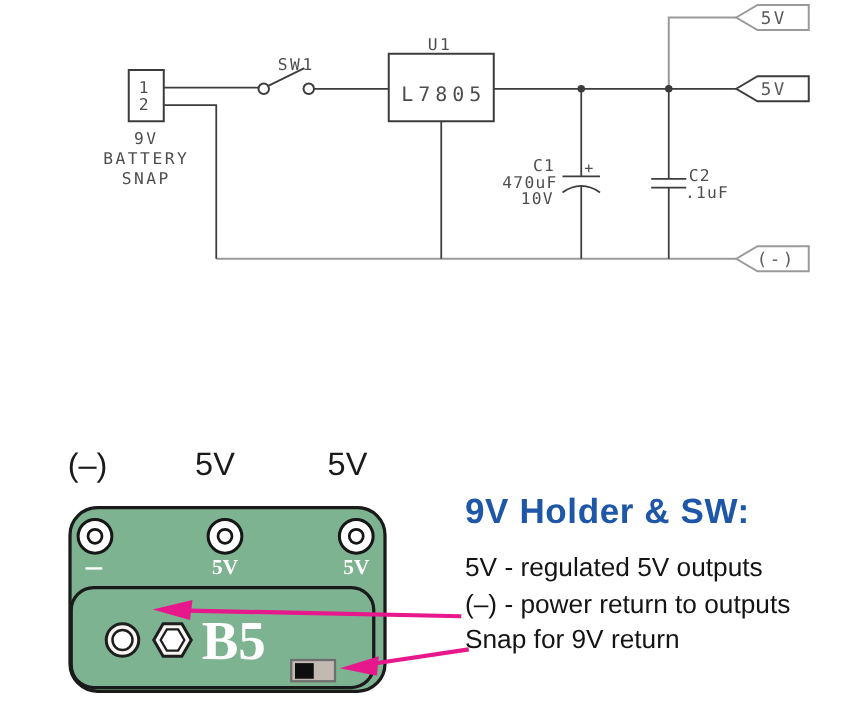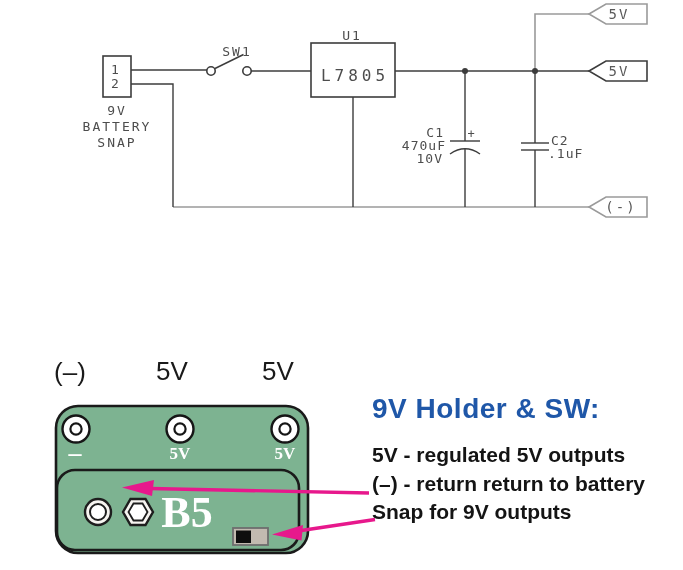"5V - regulated 5V outputs" .legend-line { font-weight: bold -> none }
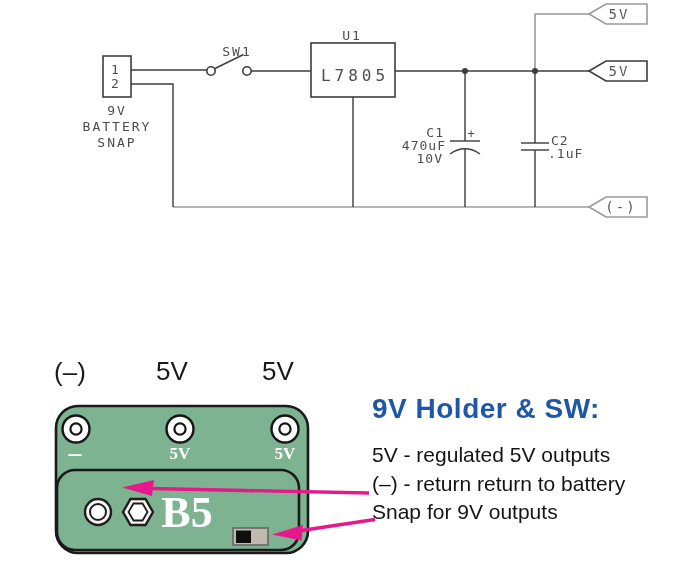"(–) - return return to" div.legend-line { text: return return to battery -> power return to outputs }
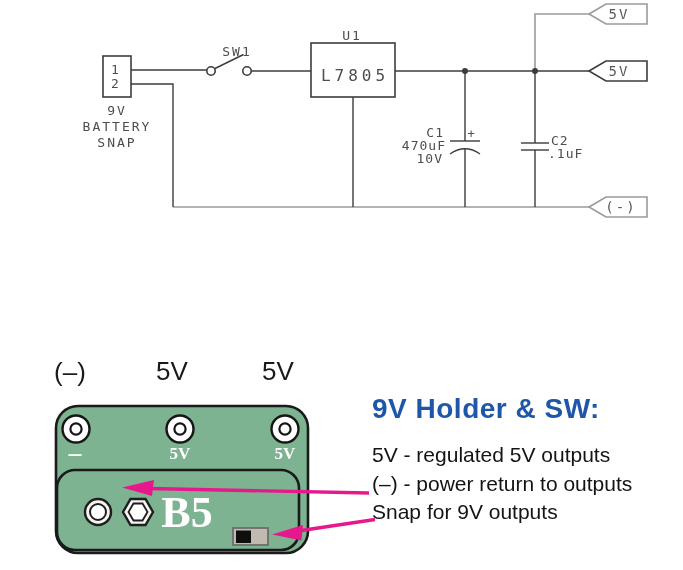"Snap for 9V outputs" div.legend-line { text: outputs -> return }
